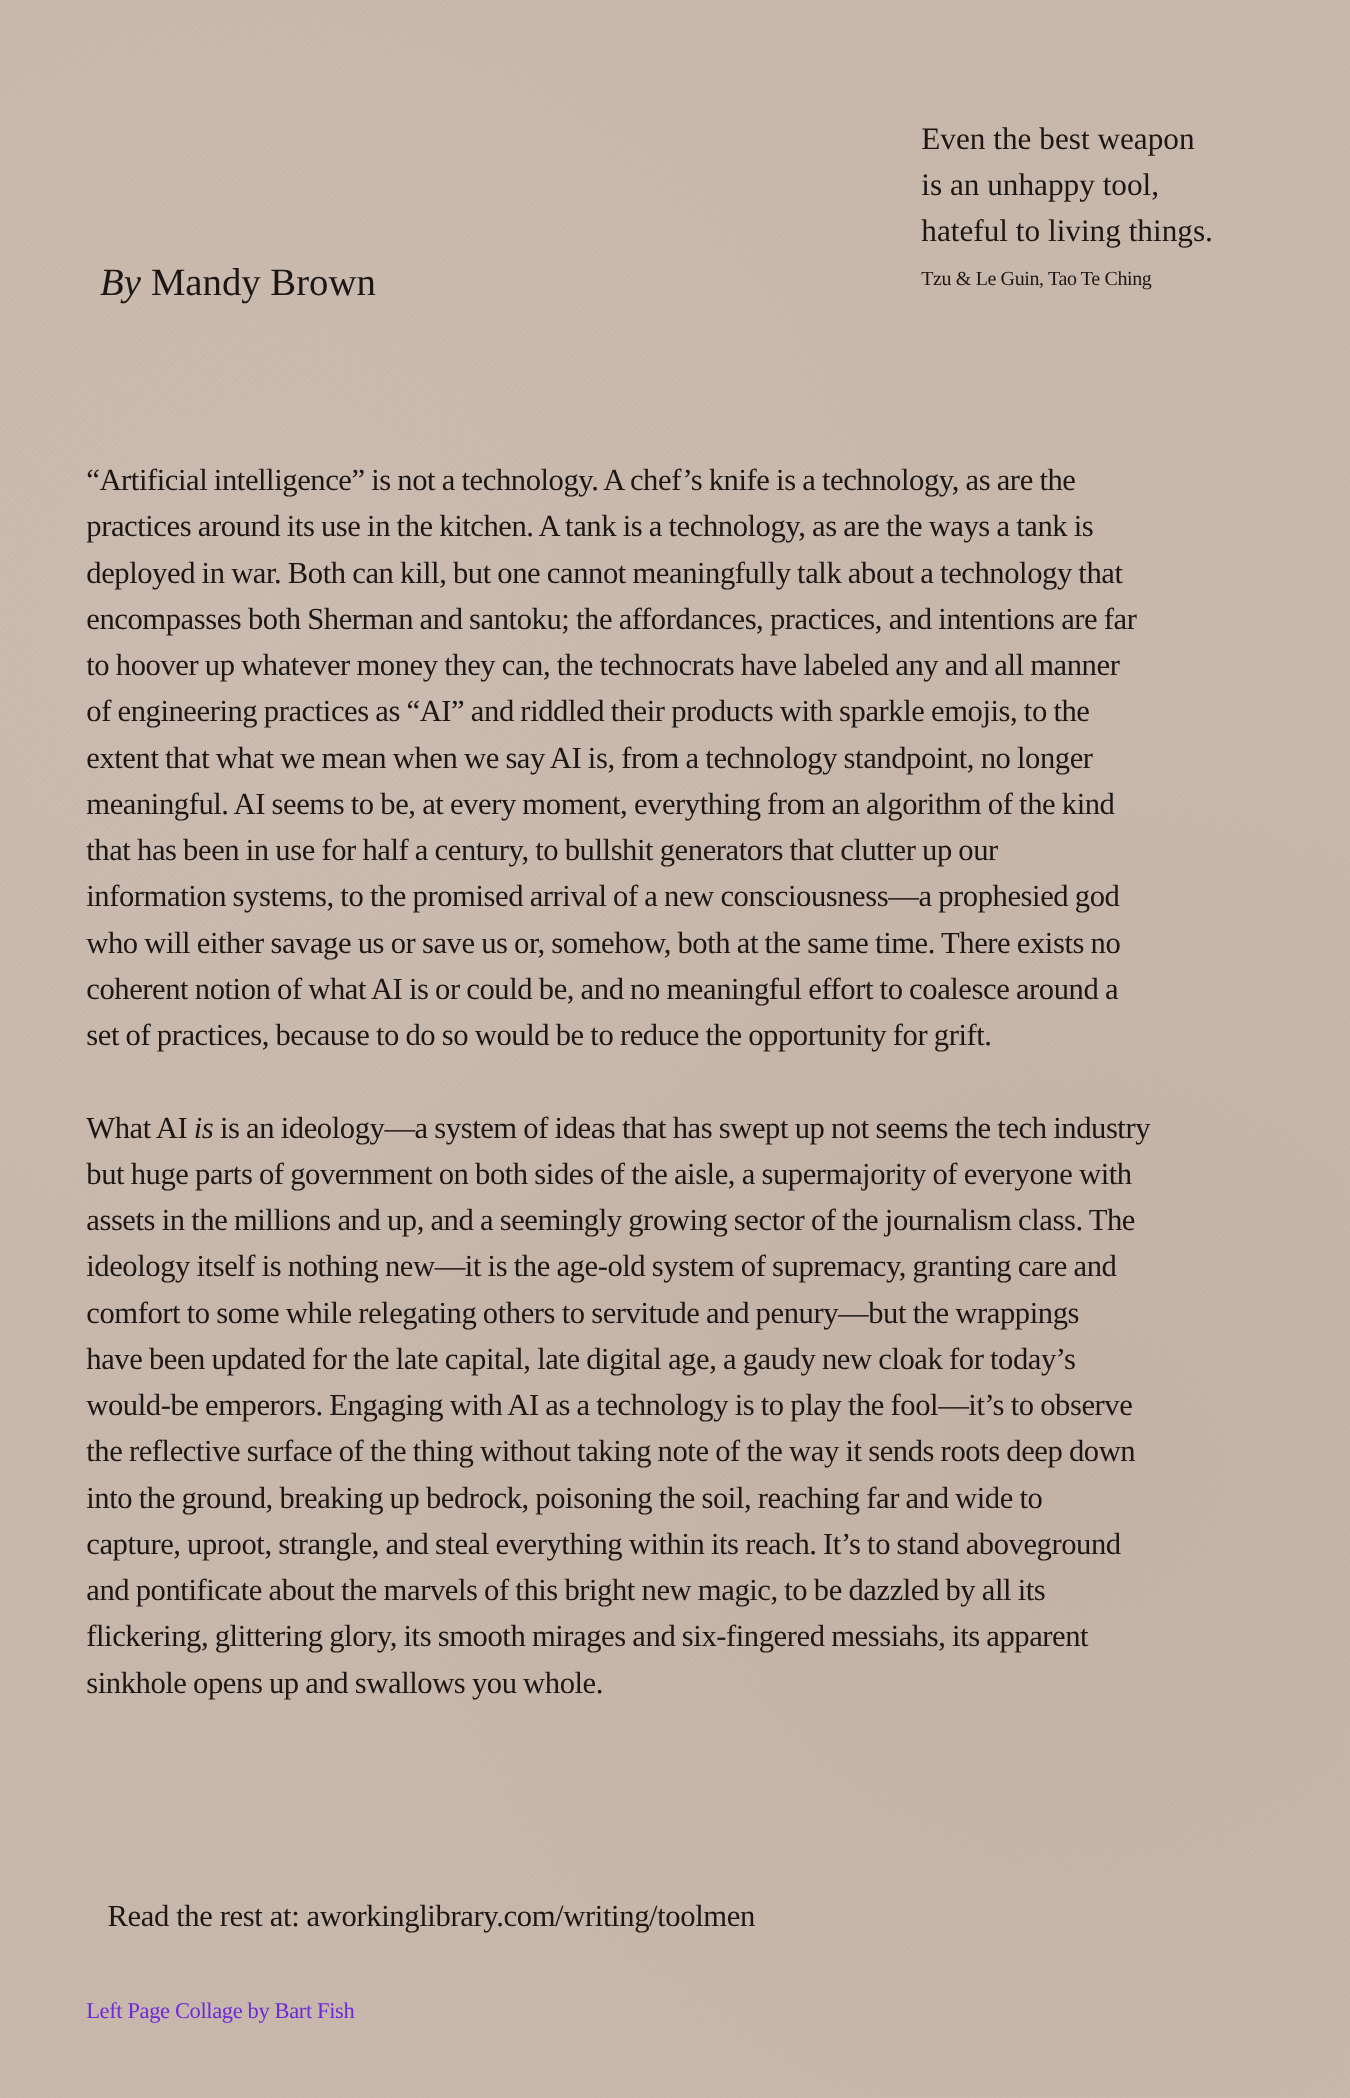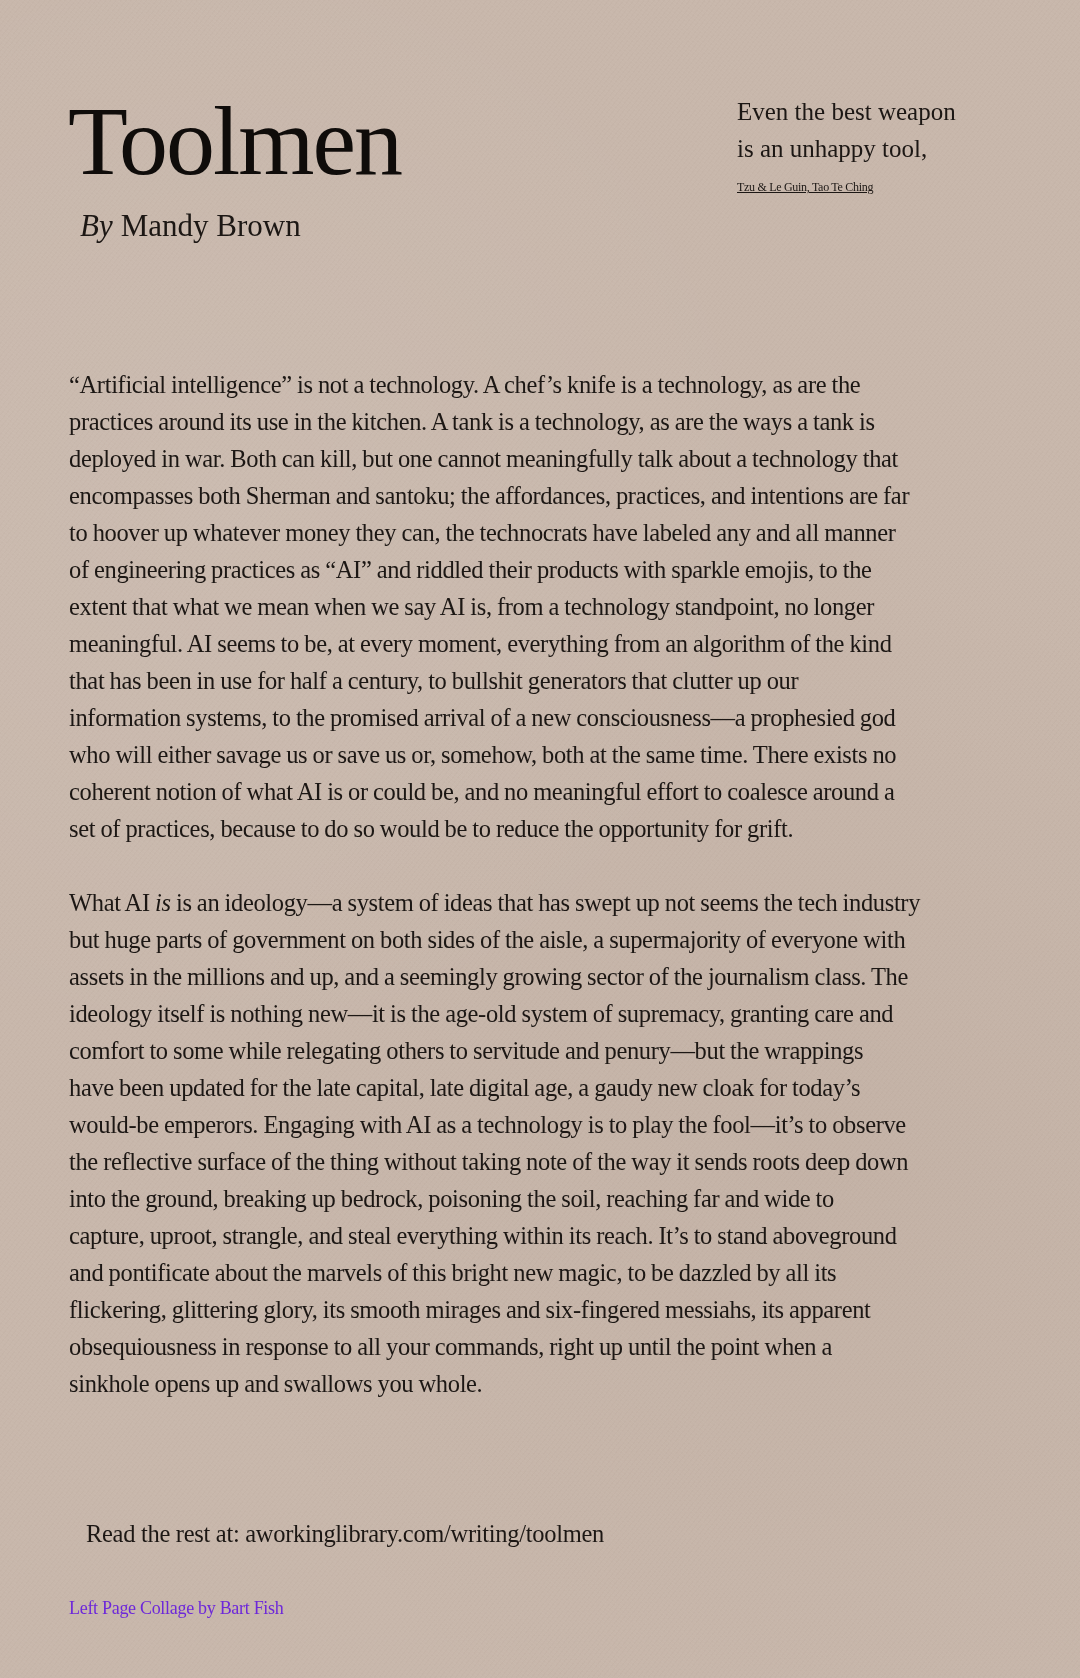"Toolmen" h1.title { html: <h1>Toolmen</h1> -> none }
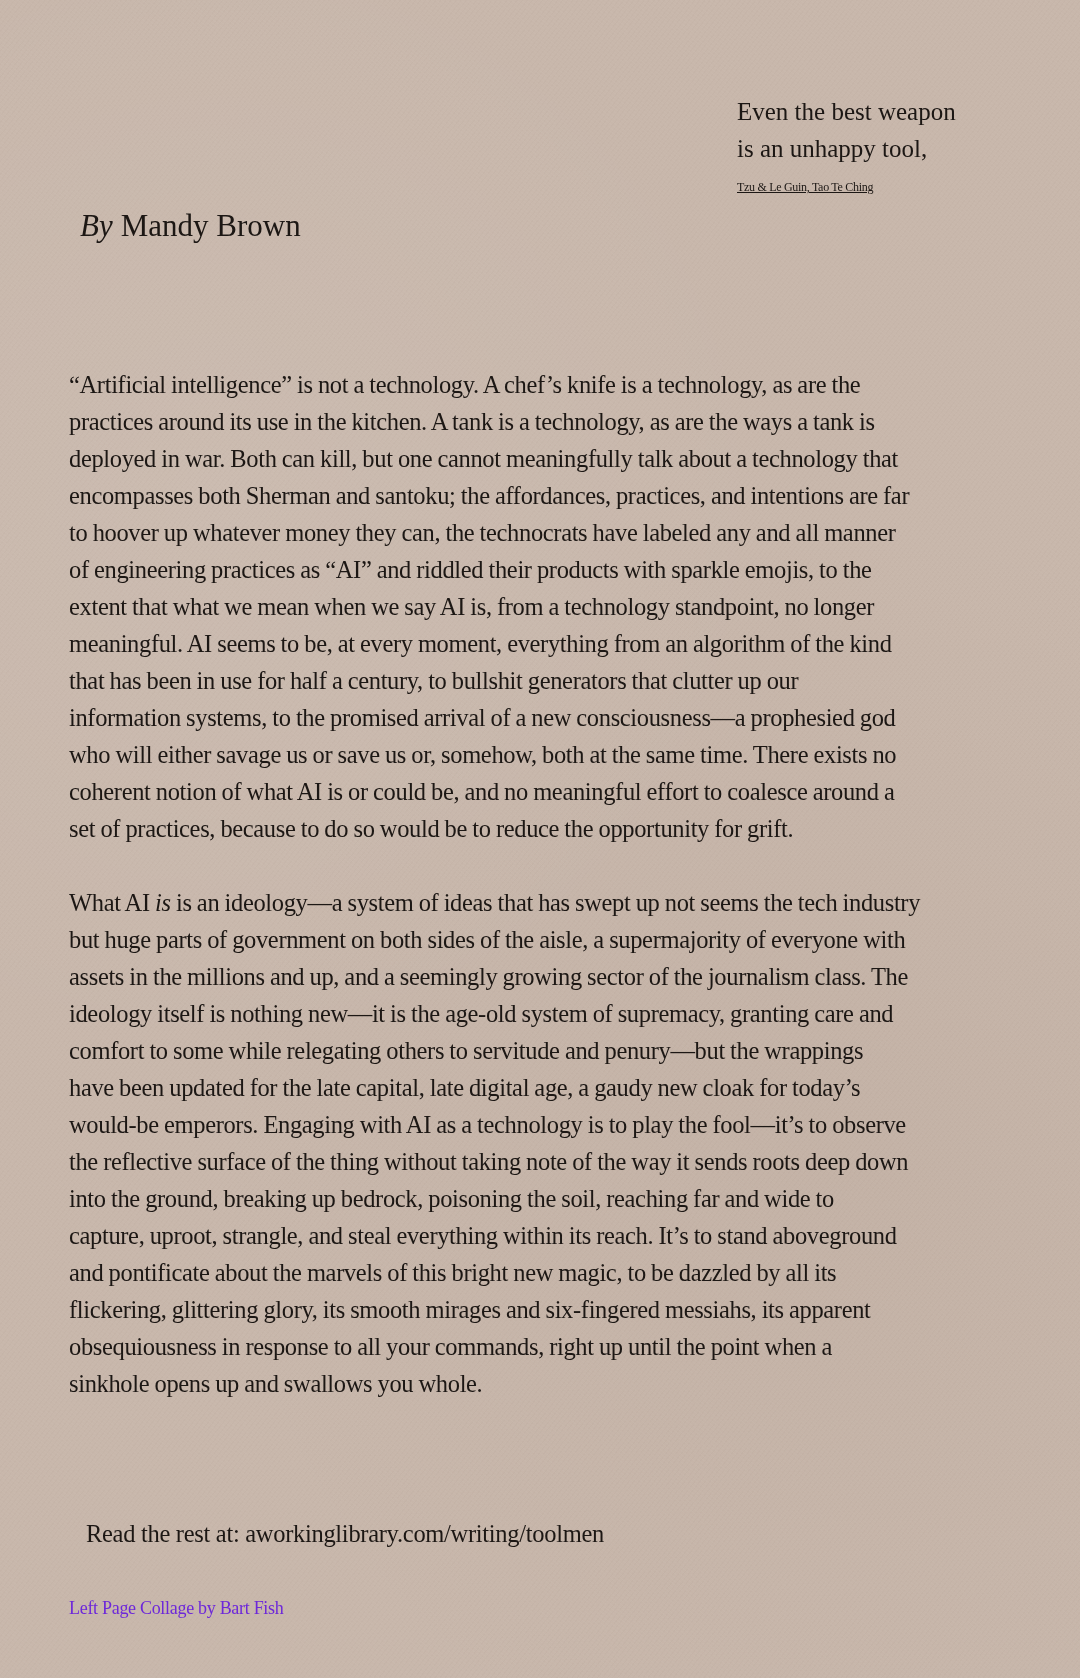"hateful to living things." span.line { html: none -> <span>hateful to living things.</span> }
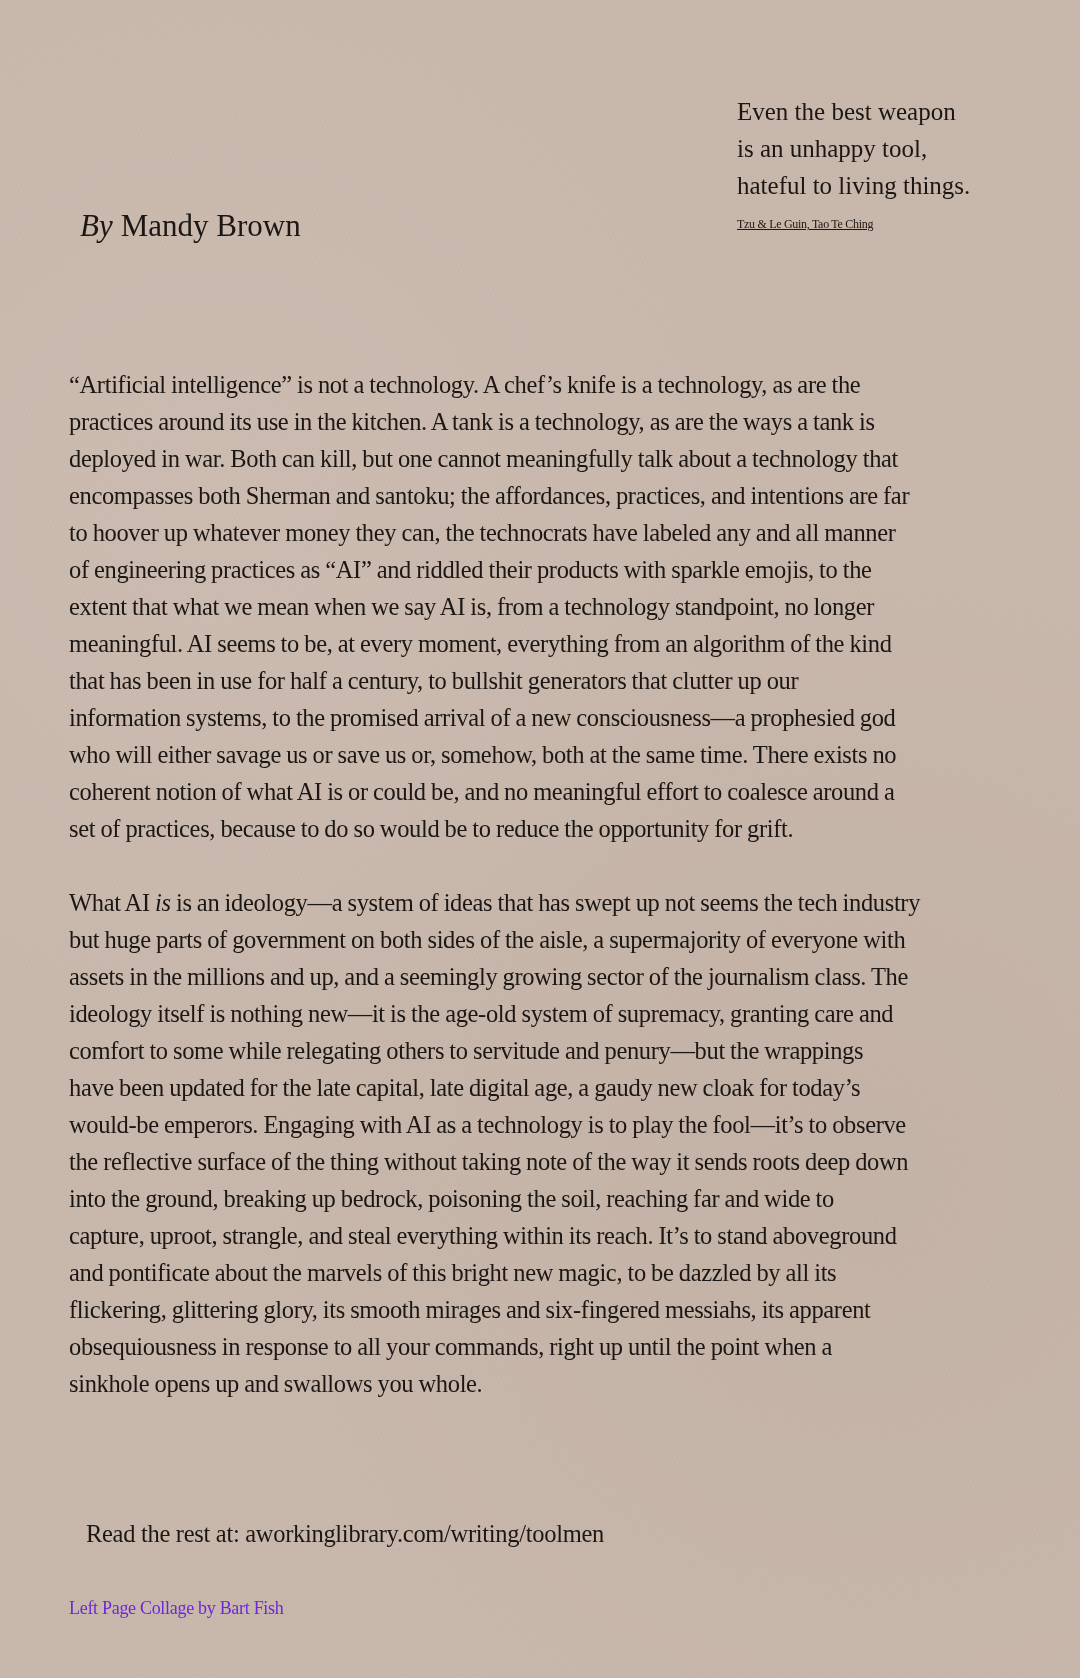"Tzu & Le Guin, Tao" .epigraph .attribution { font-size: 12px -> 16px; text-decoration: underline -> none }
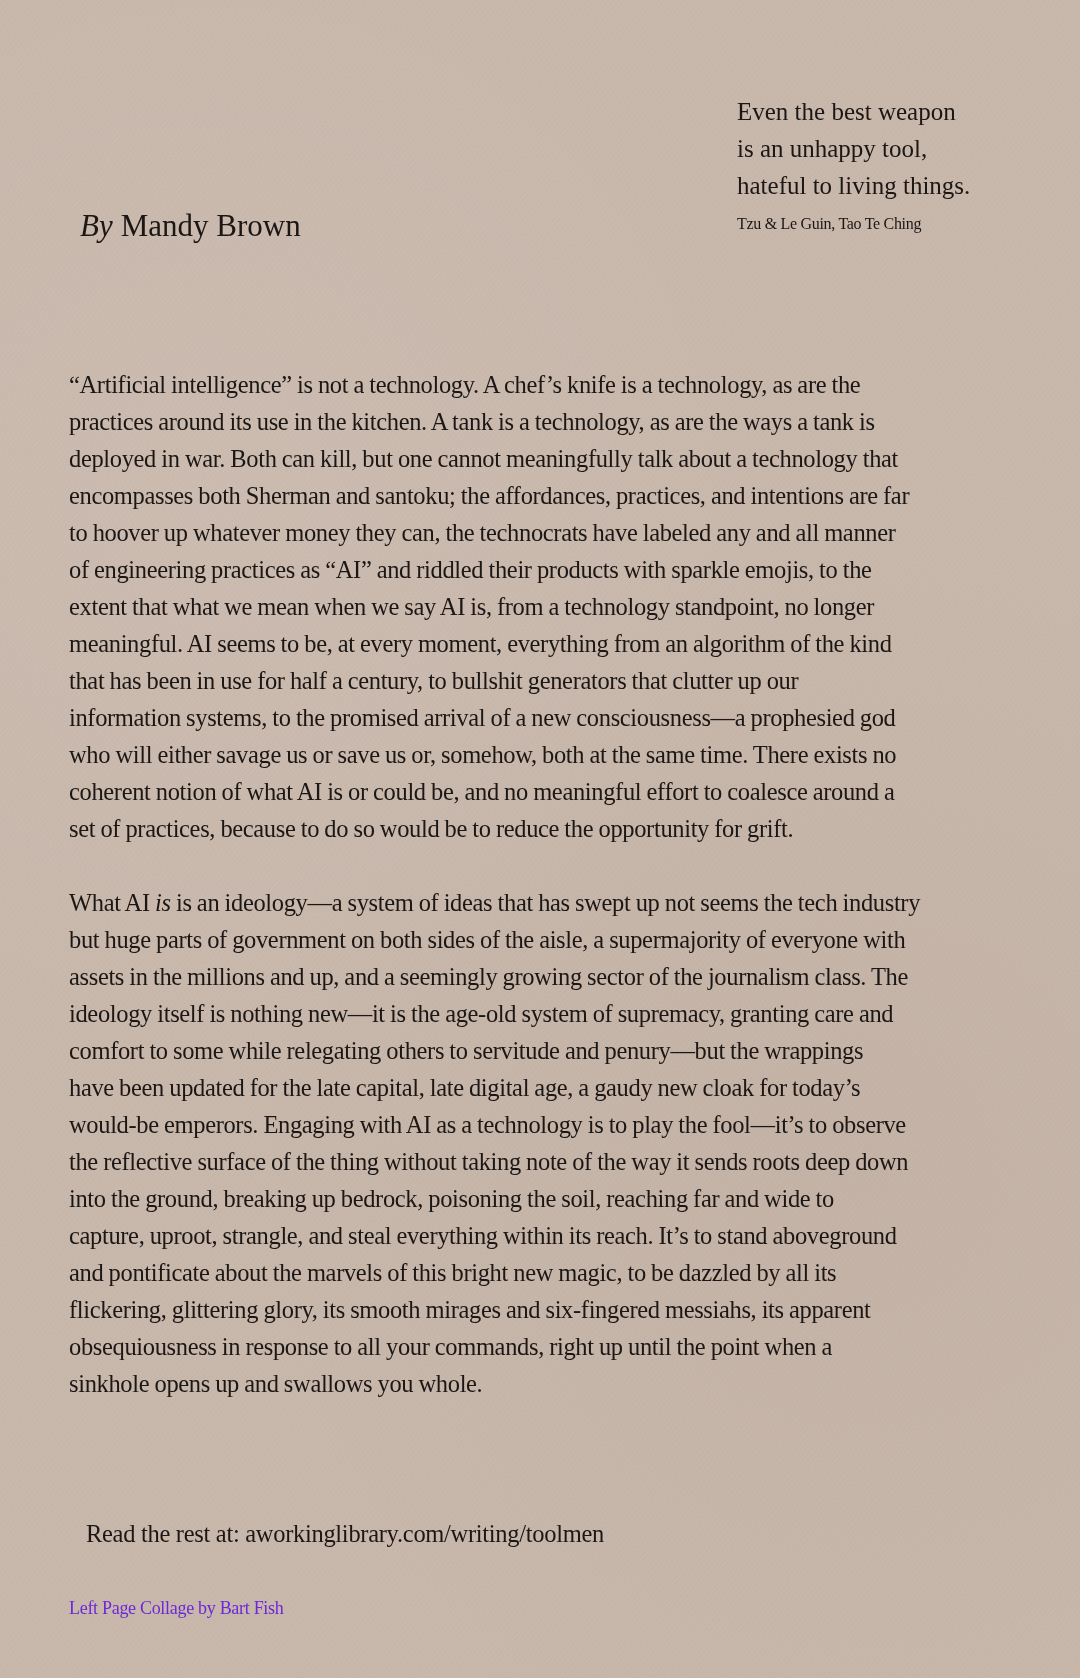"obsequiousness in response to all" span.line { html: <span>obsequiousness in response to all your commands, right up until the point when a</span> -> none }
